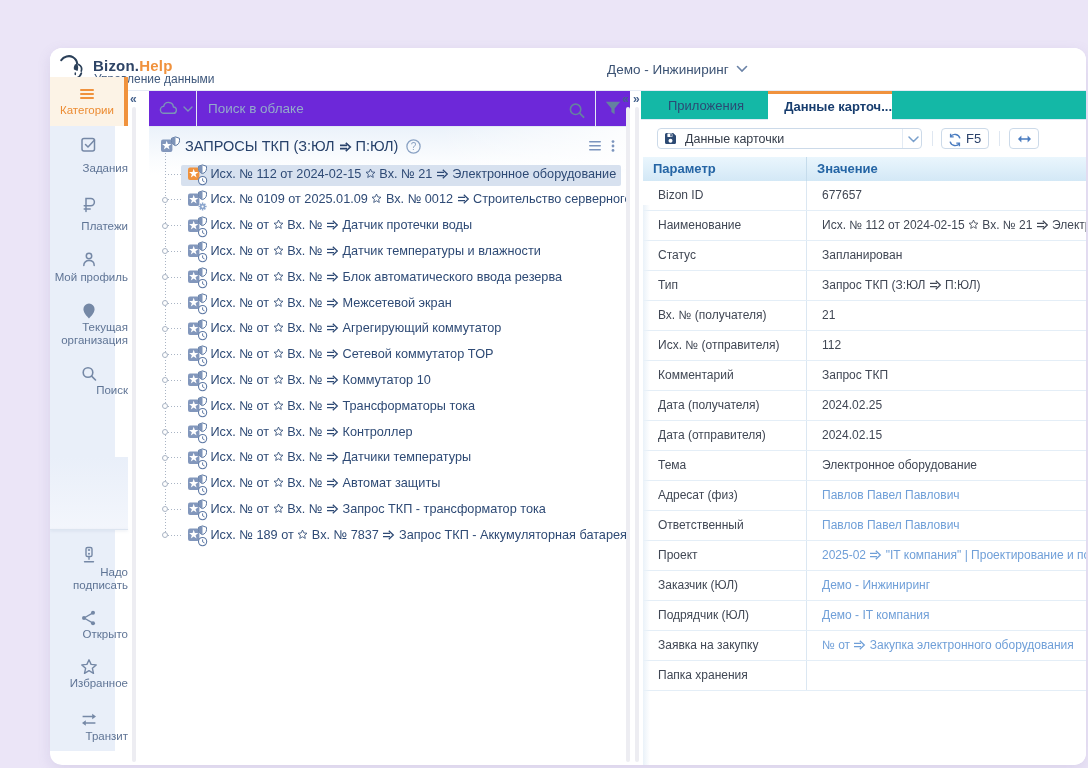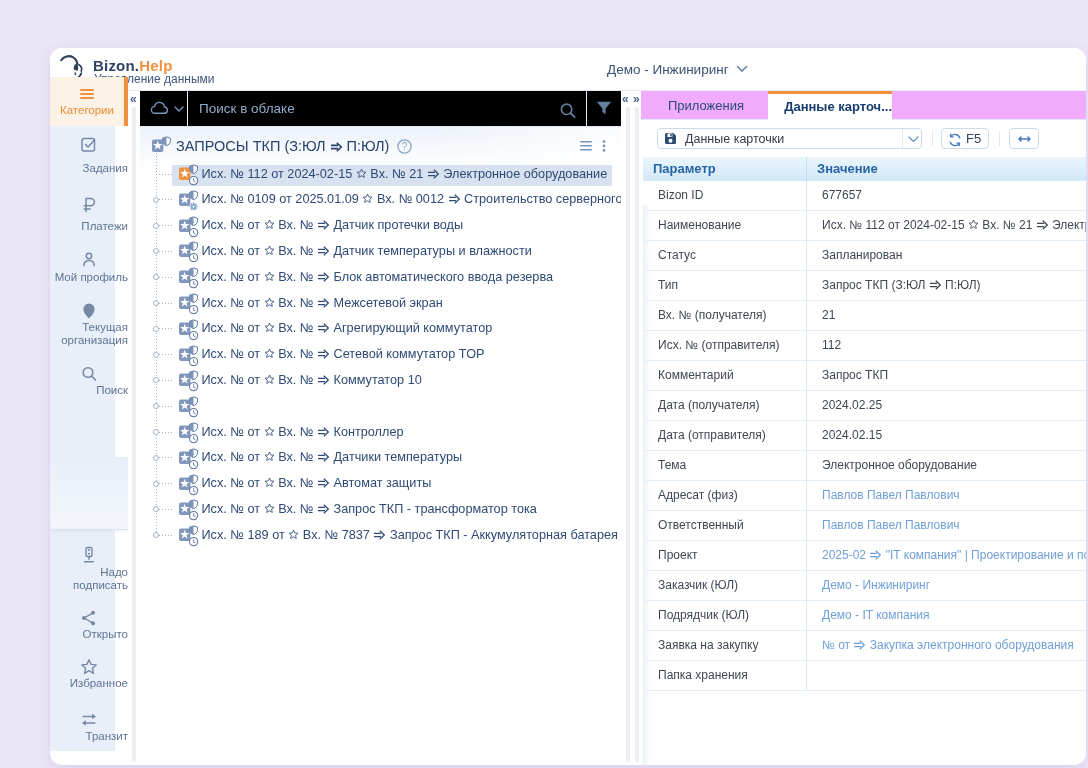"Поиск в облаке" .mid { background: #000000 -> #6d28d9; left: 90px -> 99px }
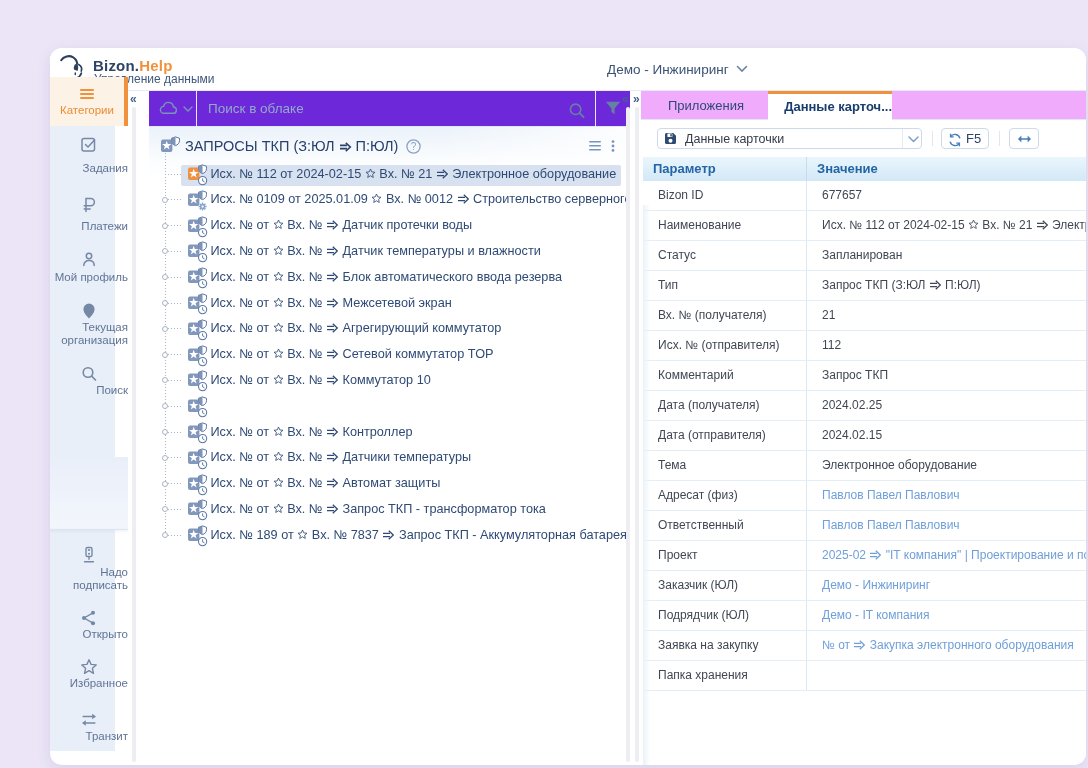"Приложения" .tabbar { background: #f0abfc -> #14b8a6 }
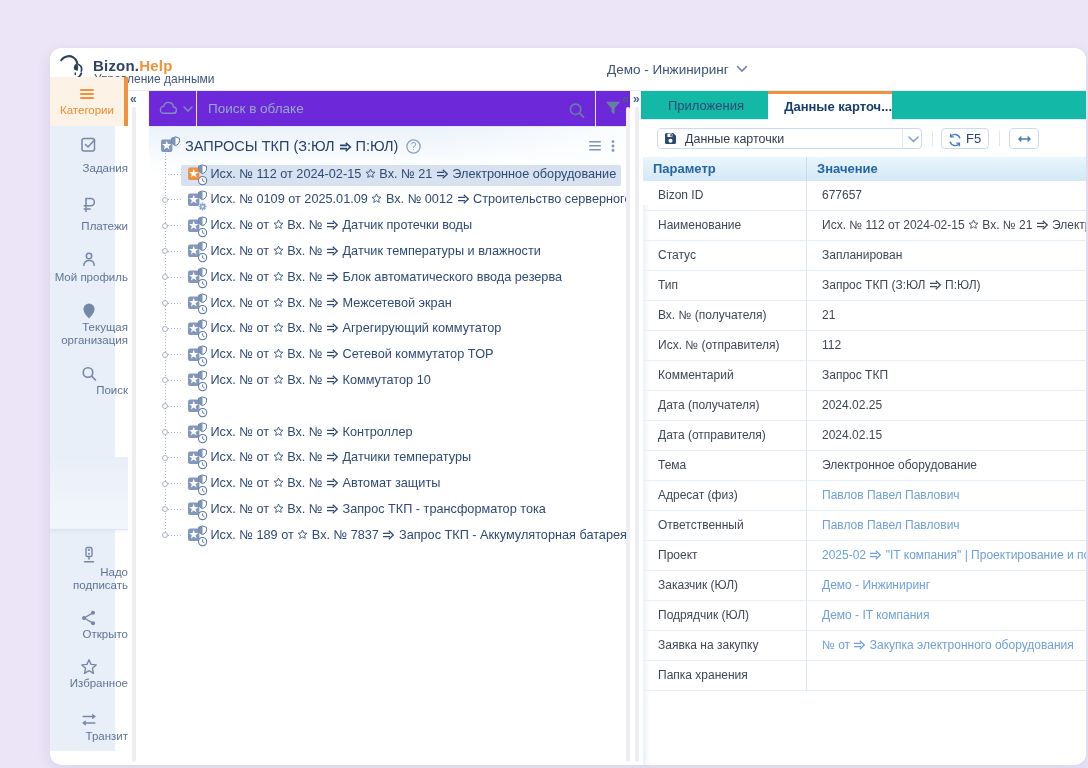"Исх. № от Вх. № Трансформаторы" div.ttext { html: none -> <div>Исх. № от <svg> <path></path> </svg> Вх. № <svg> <path></path> <path></path> </svg> Трансформаторы тока</div> }
